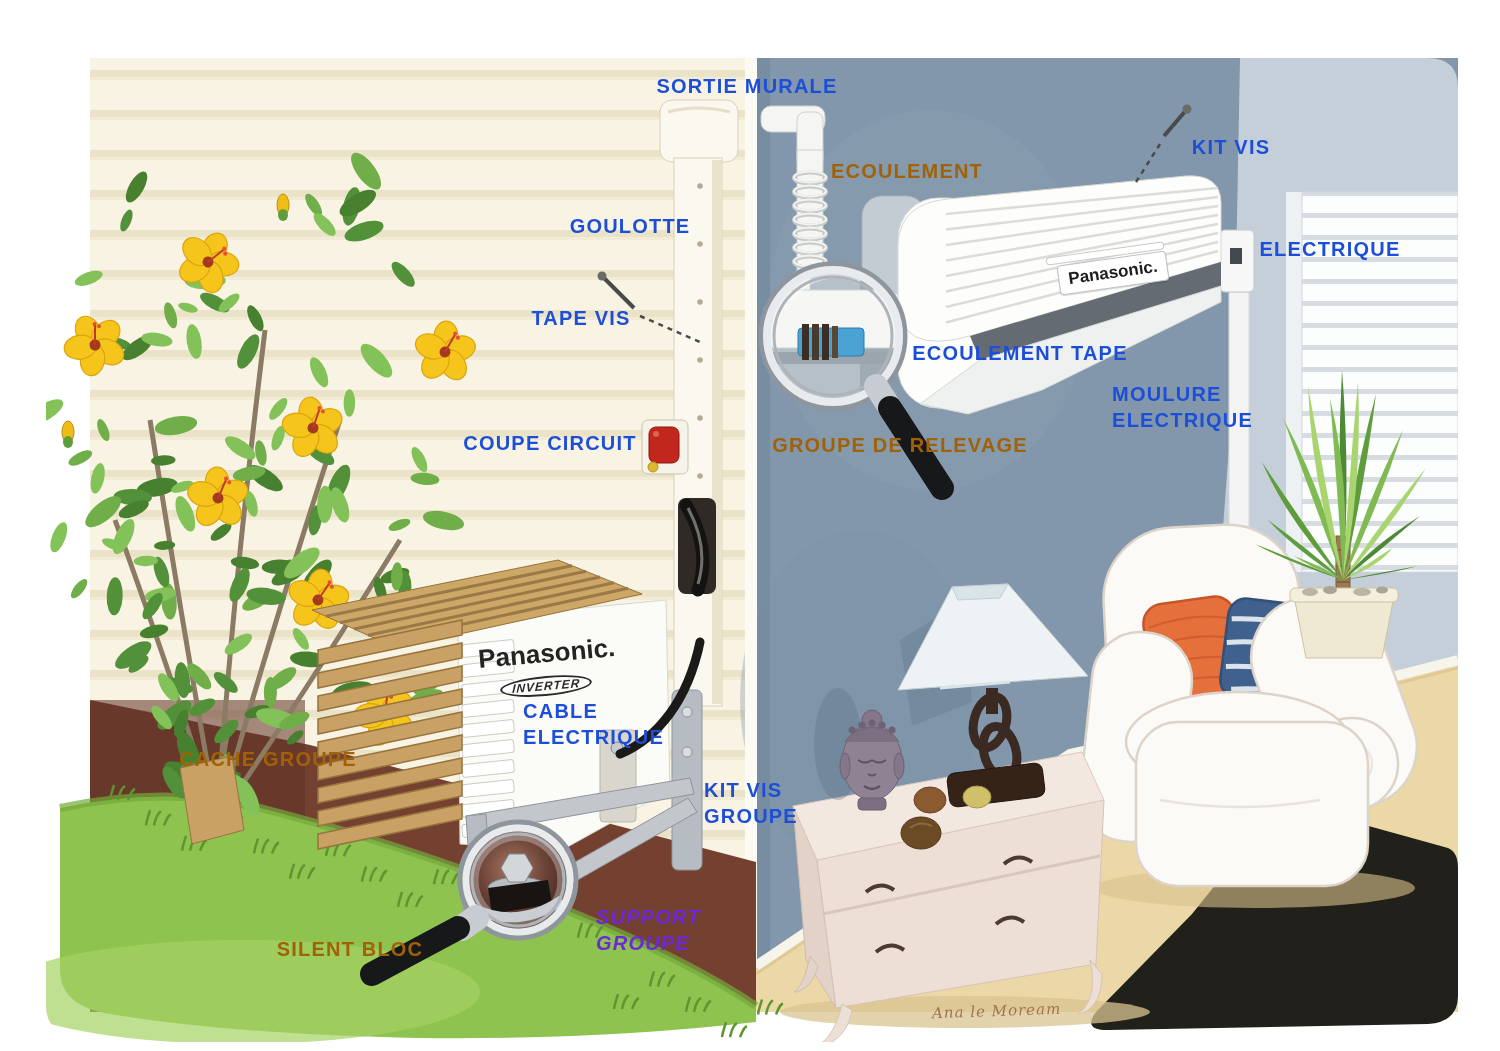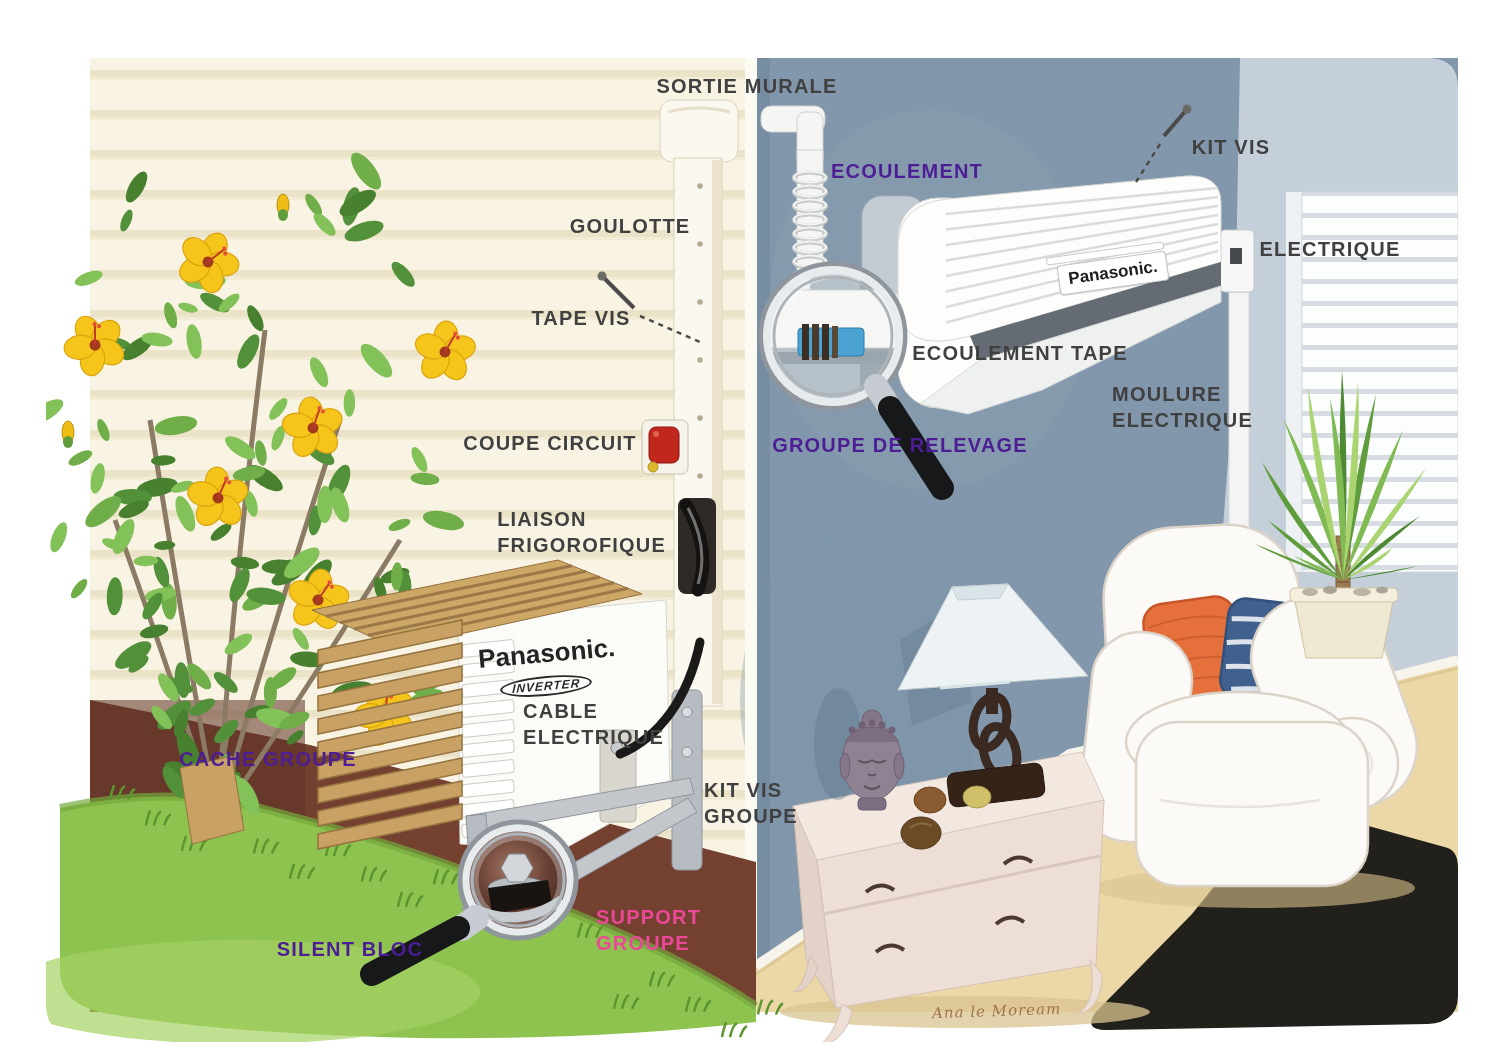"SORTIE MURALE" .label { color: #404040 -> #1d4ed8 }
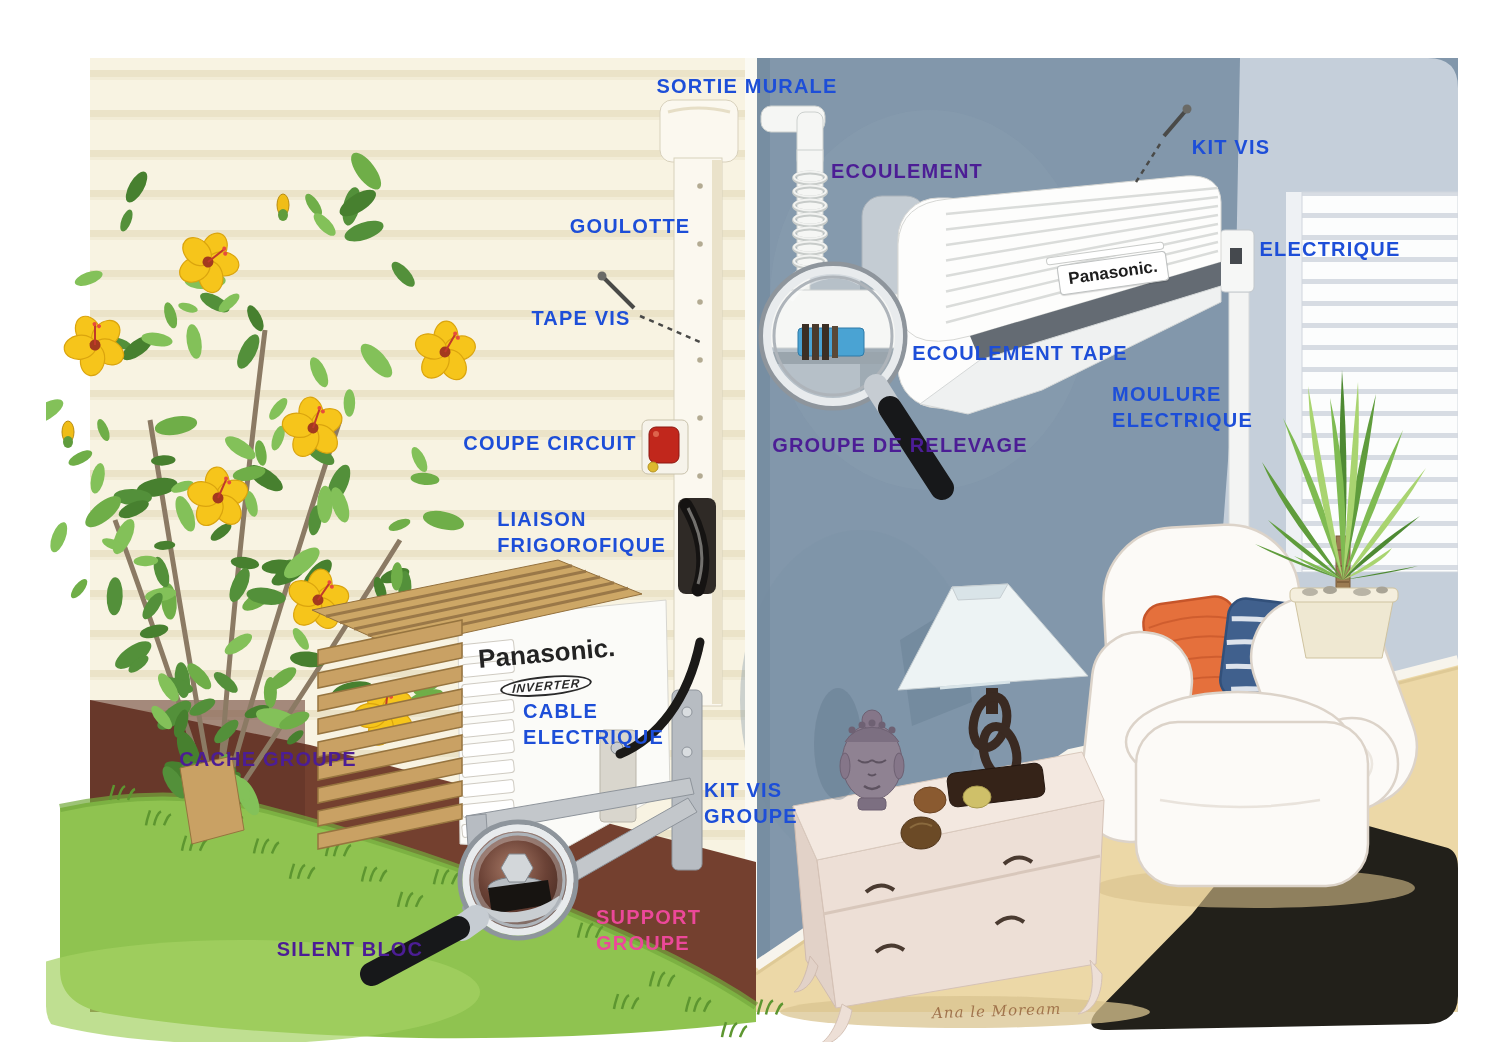"ECOULEMENT" .label.light { color: #4c1d95 -> #a16207 }
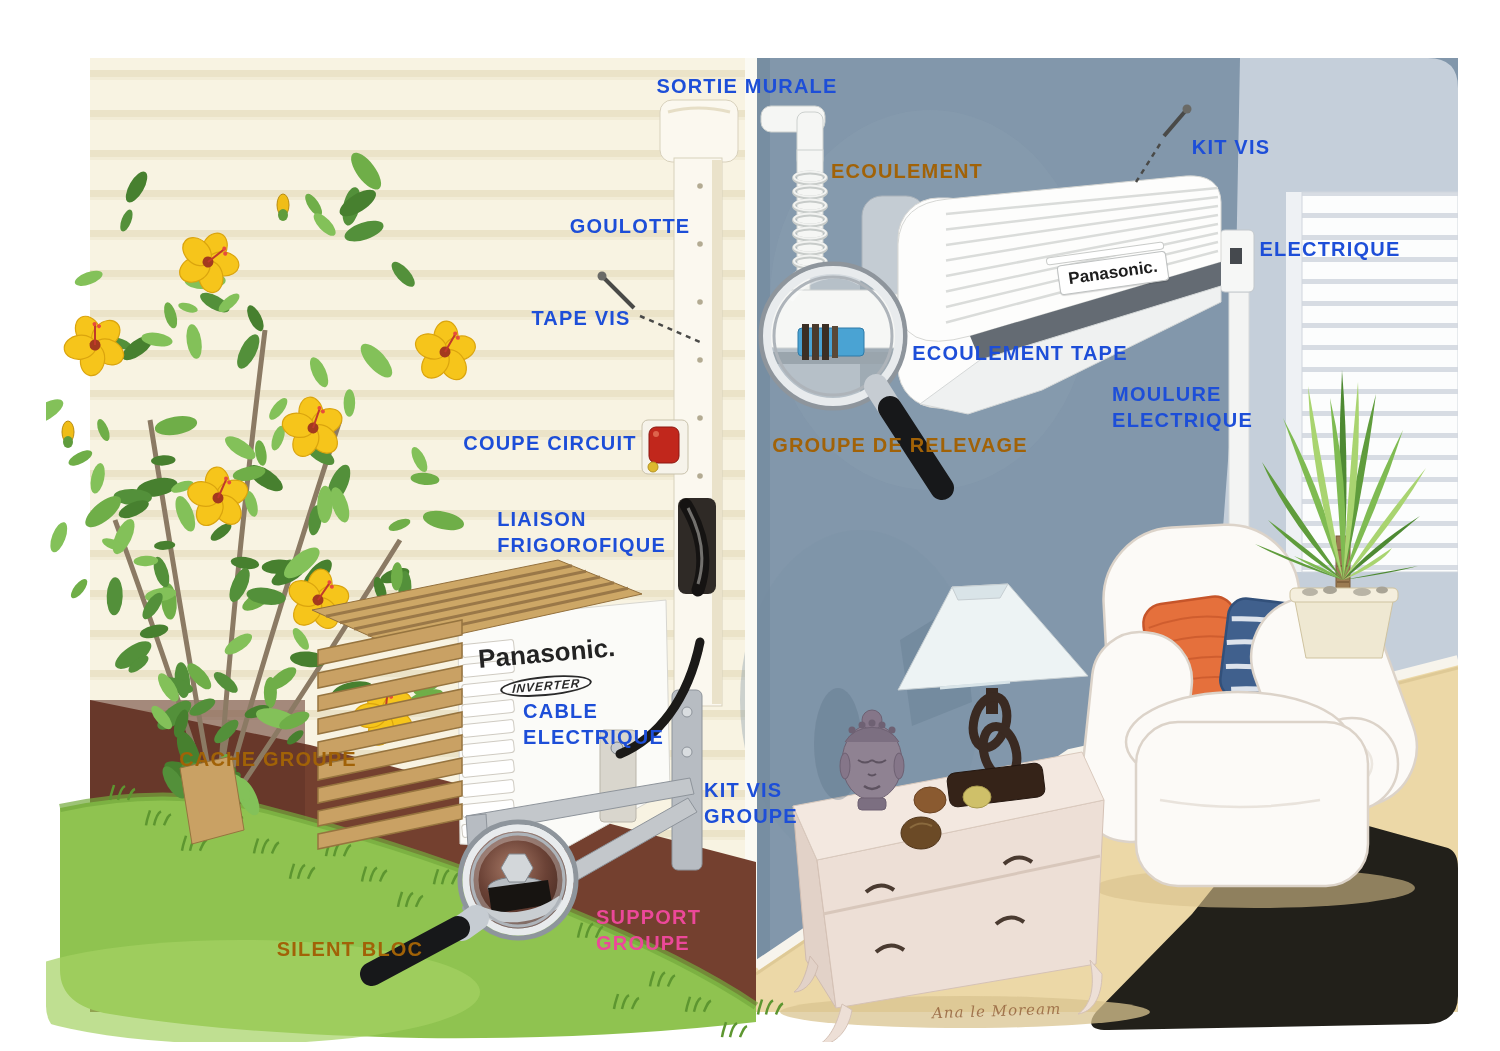"LIAISON" div.label { html: <div> <div>LIAISON</div> <div>FRIGOROFIQUE</div> </div> -> none }
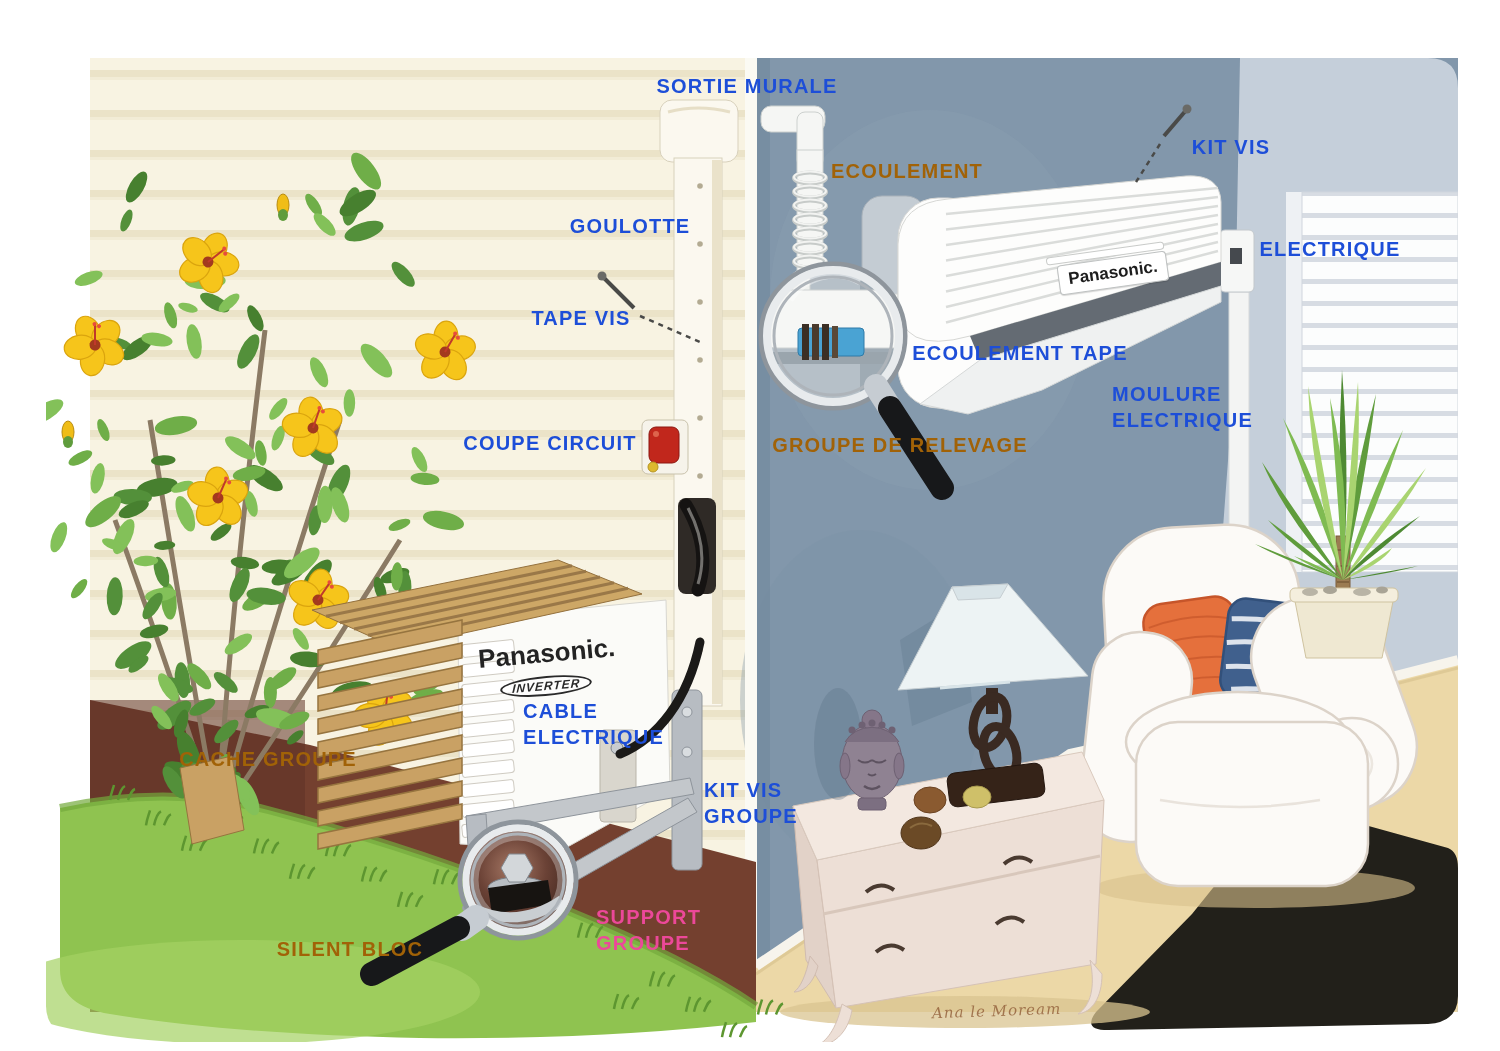"SUPPORT" .label.cream { color: #ec4899 -> #6d28d9; font-style: none -> italic }
